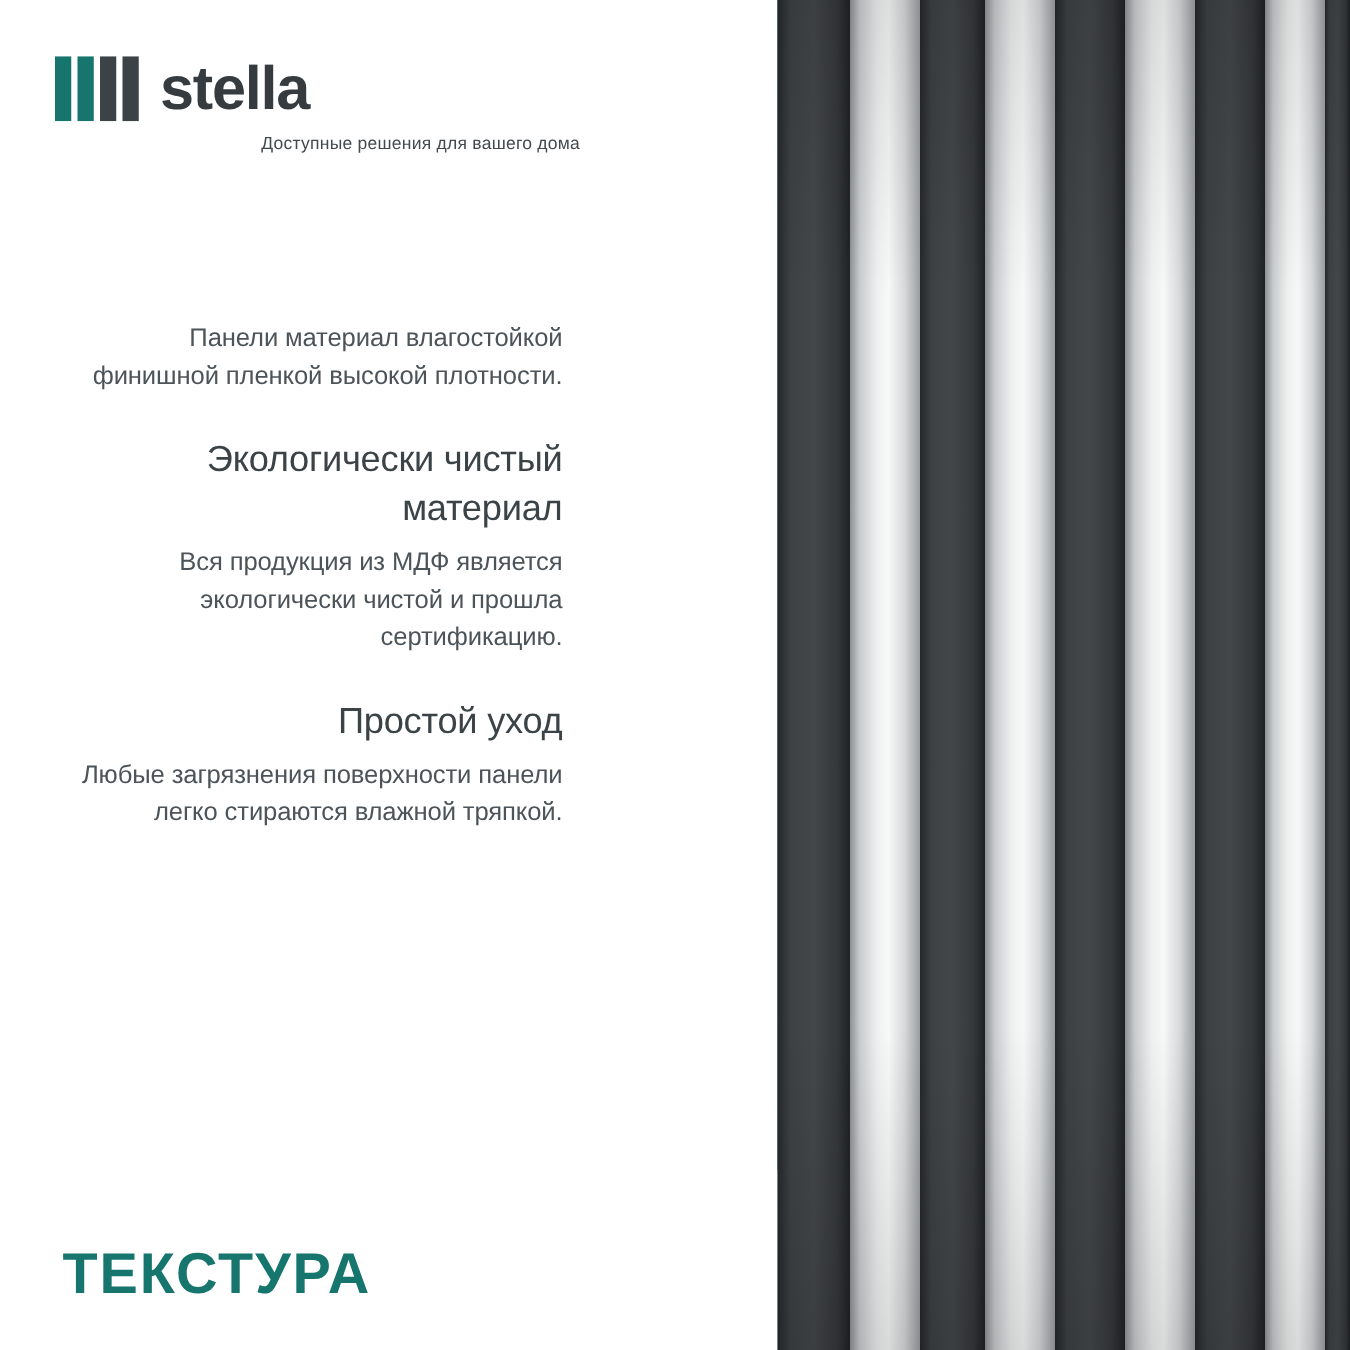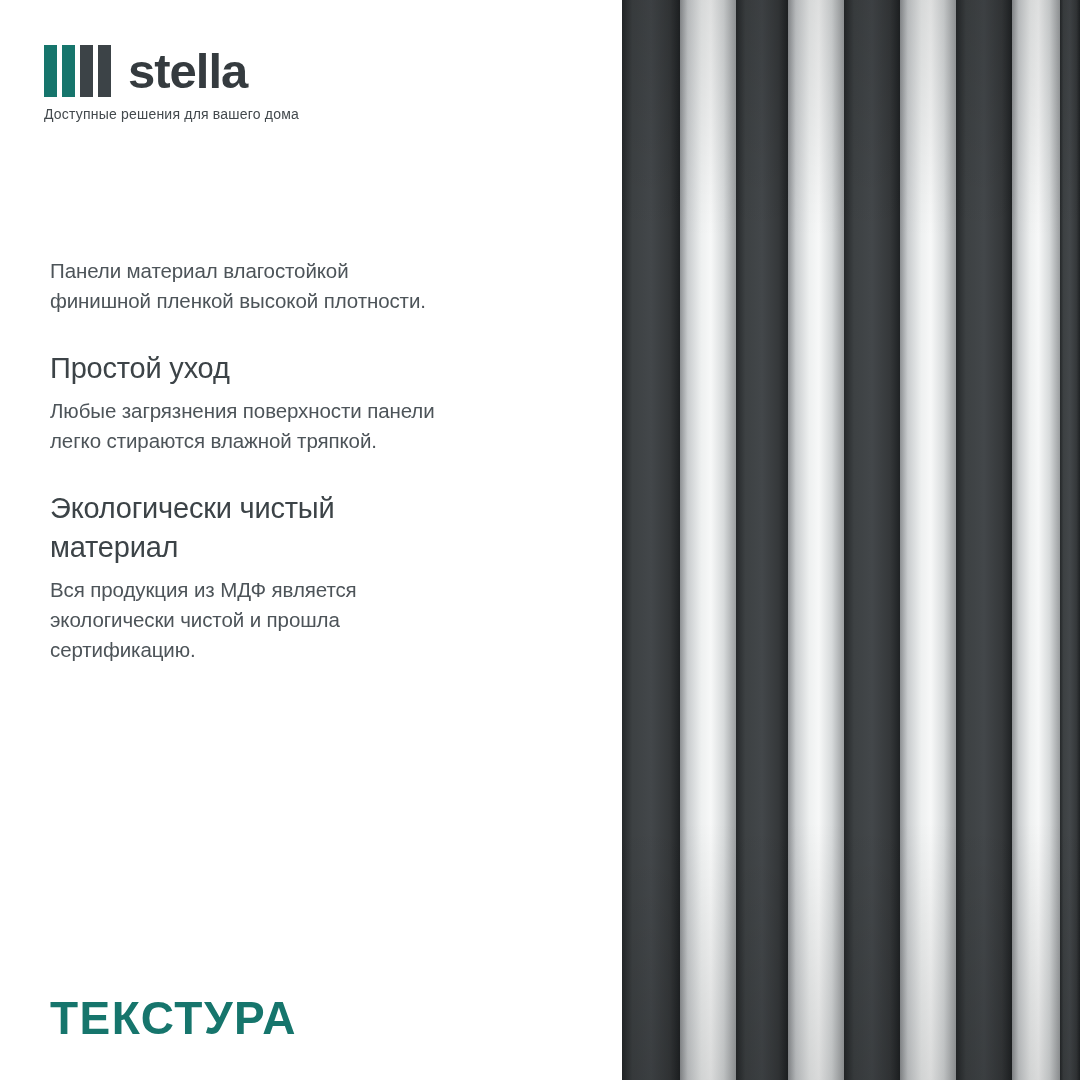"stella" .page { text-align: none -> right }
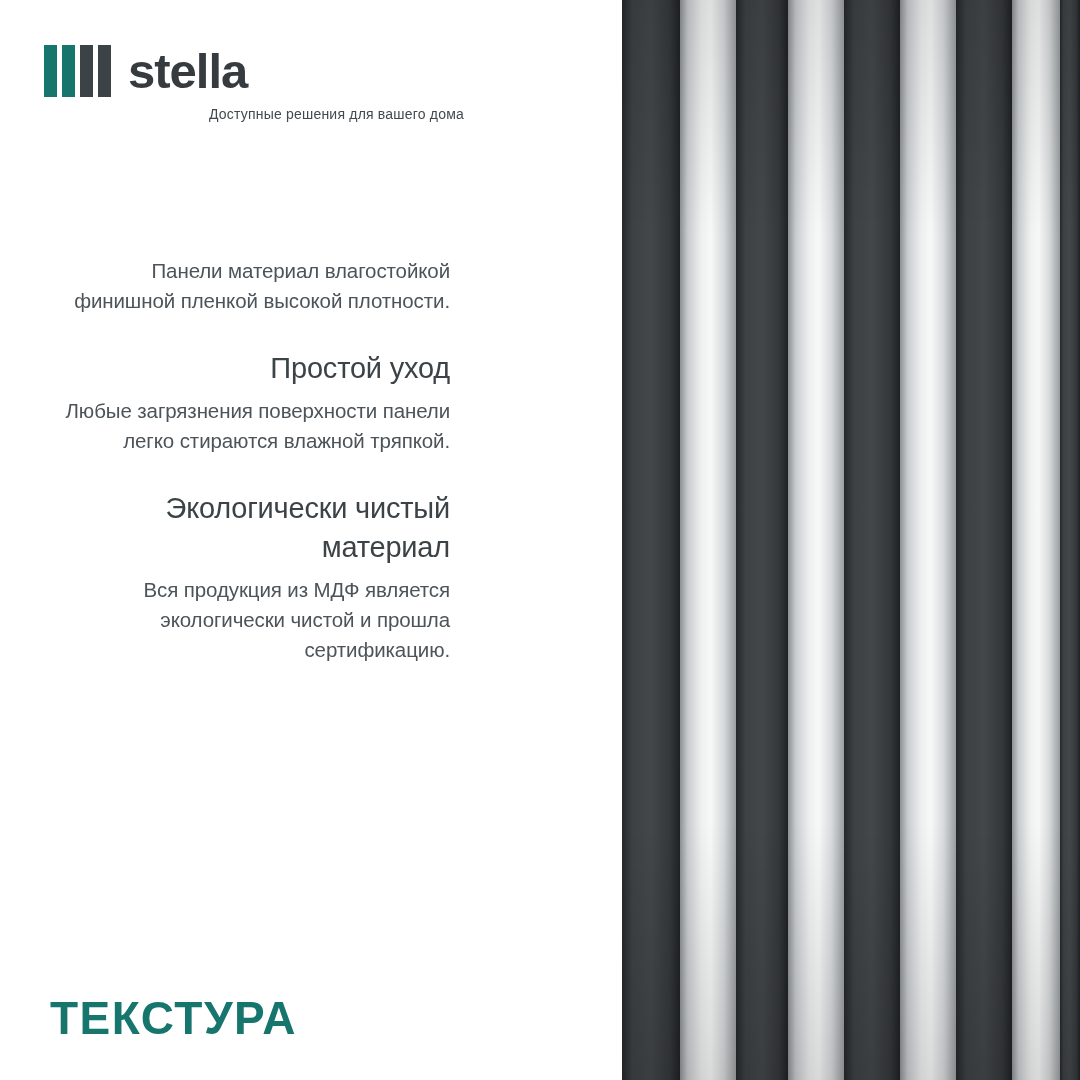"Простой уход" div.feature { order: before "Экологически чистый материал" -> after "Экологически чистый материал" }
